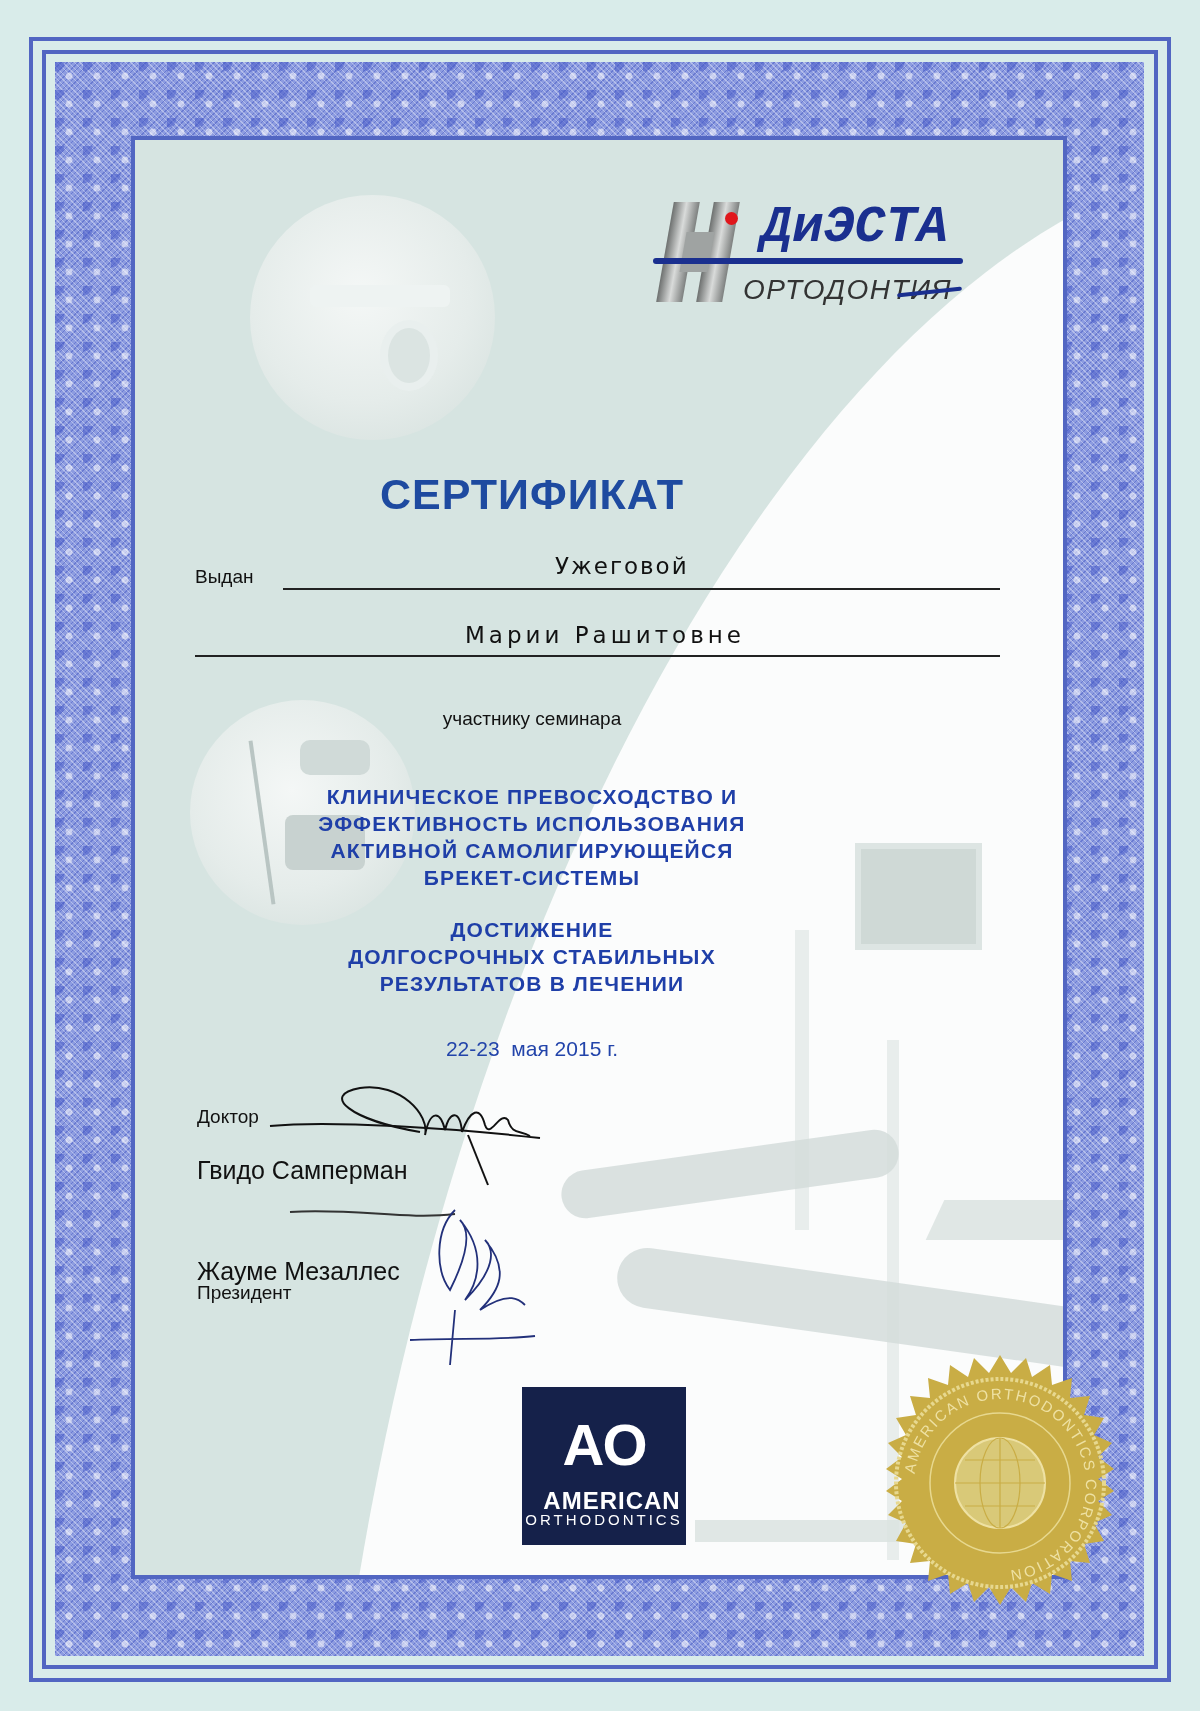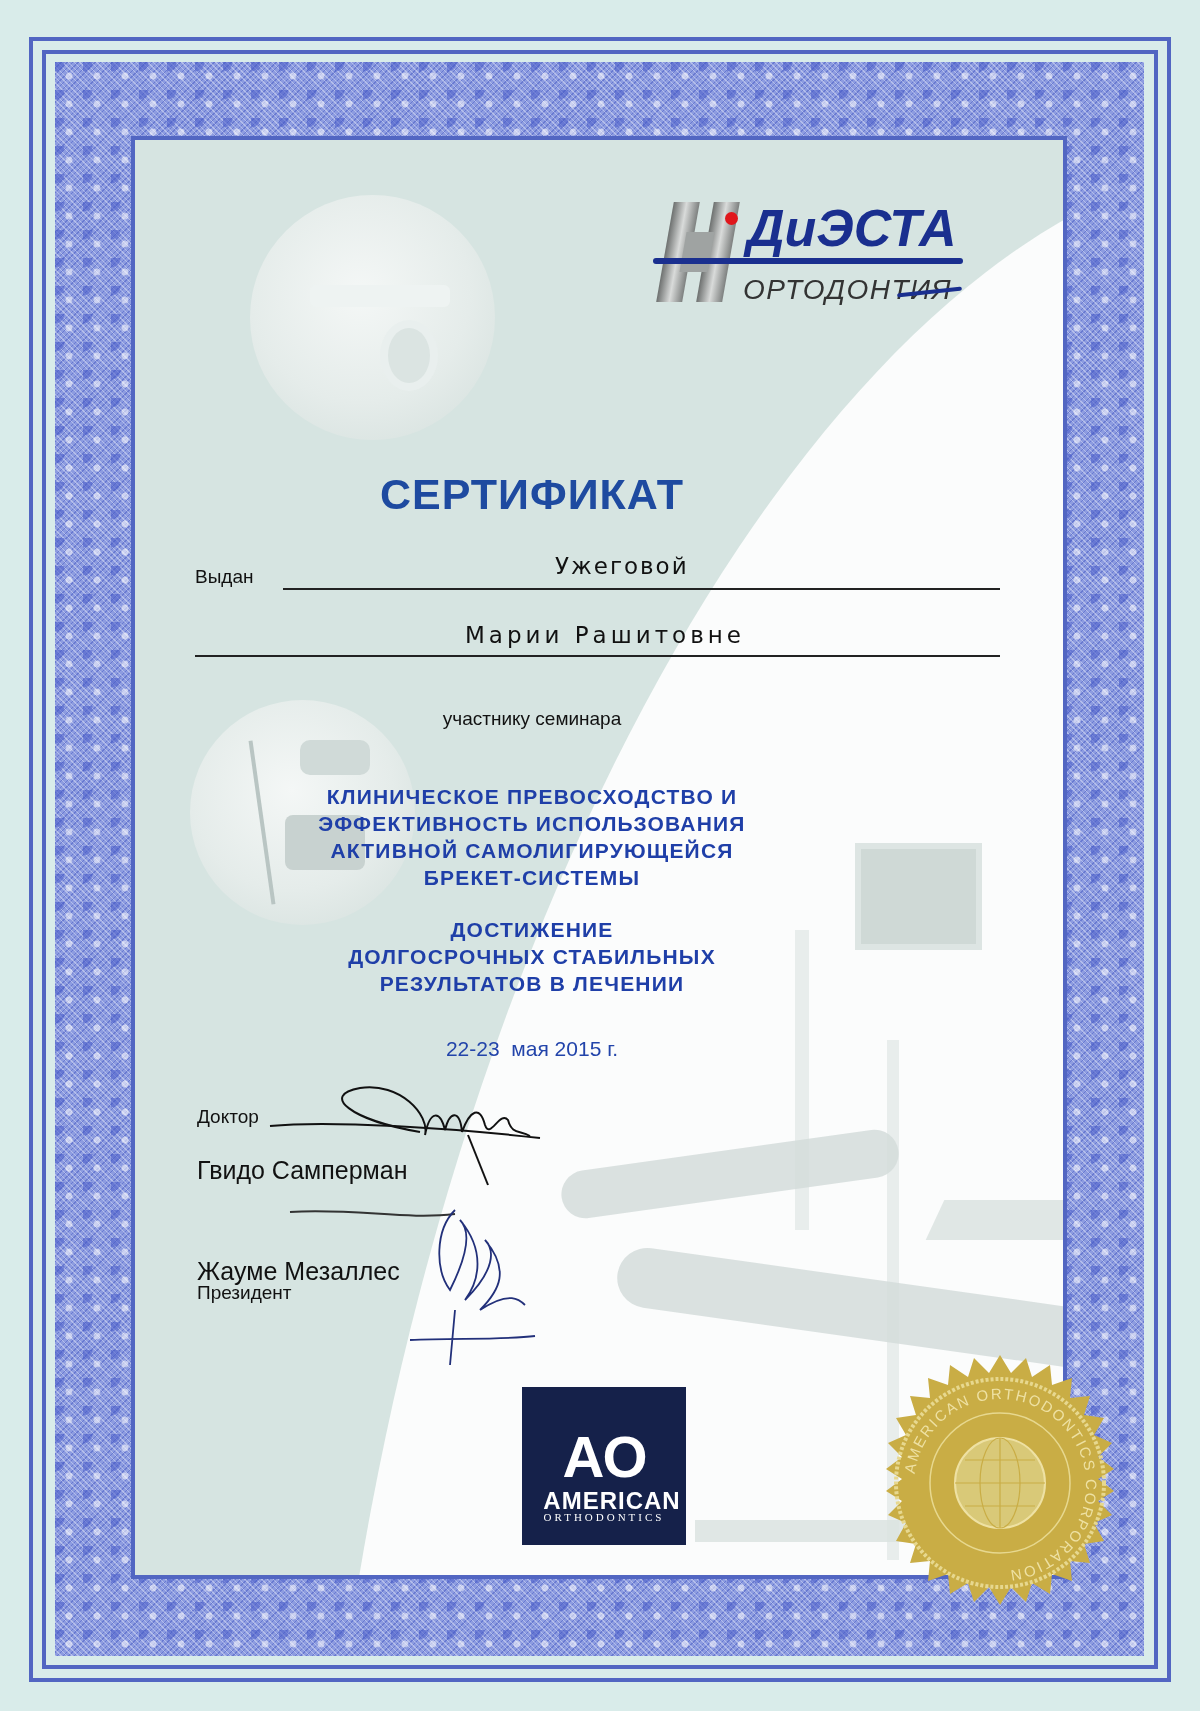"ДиЭСТА" div.abs { font-family: Liberation Sans, sans-serif -> Liberation Mono, monospace; left: 92px -> 106px }
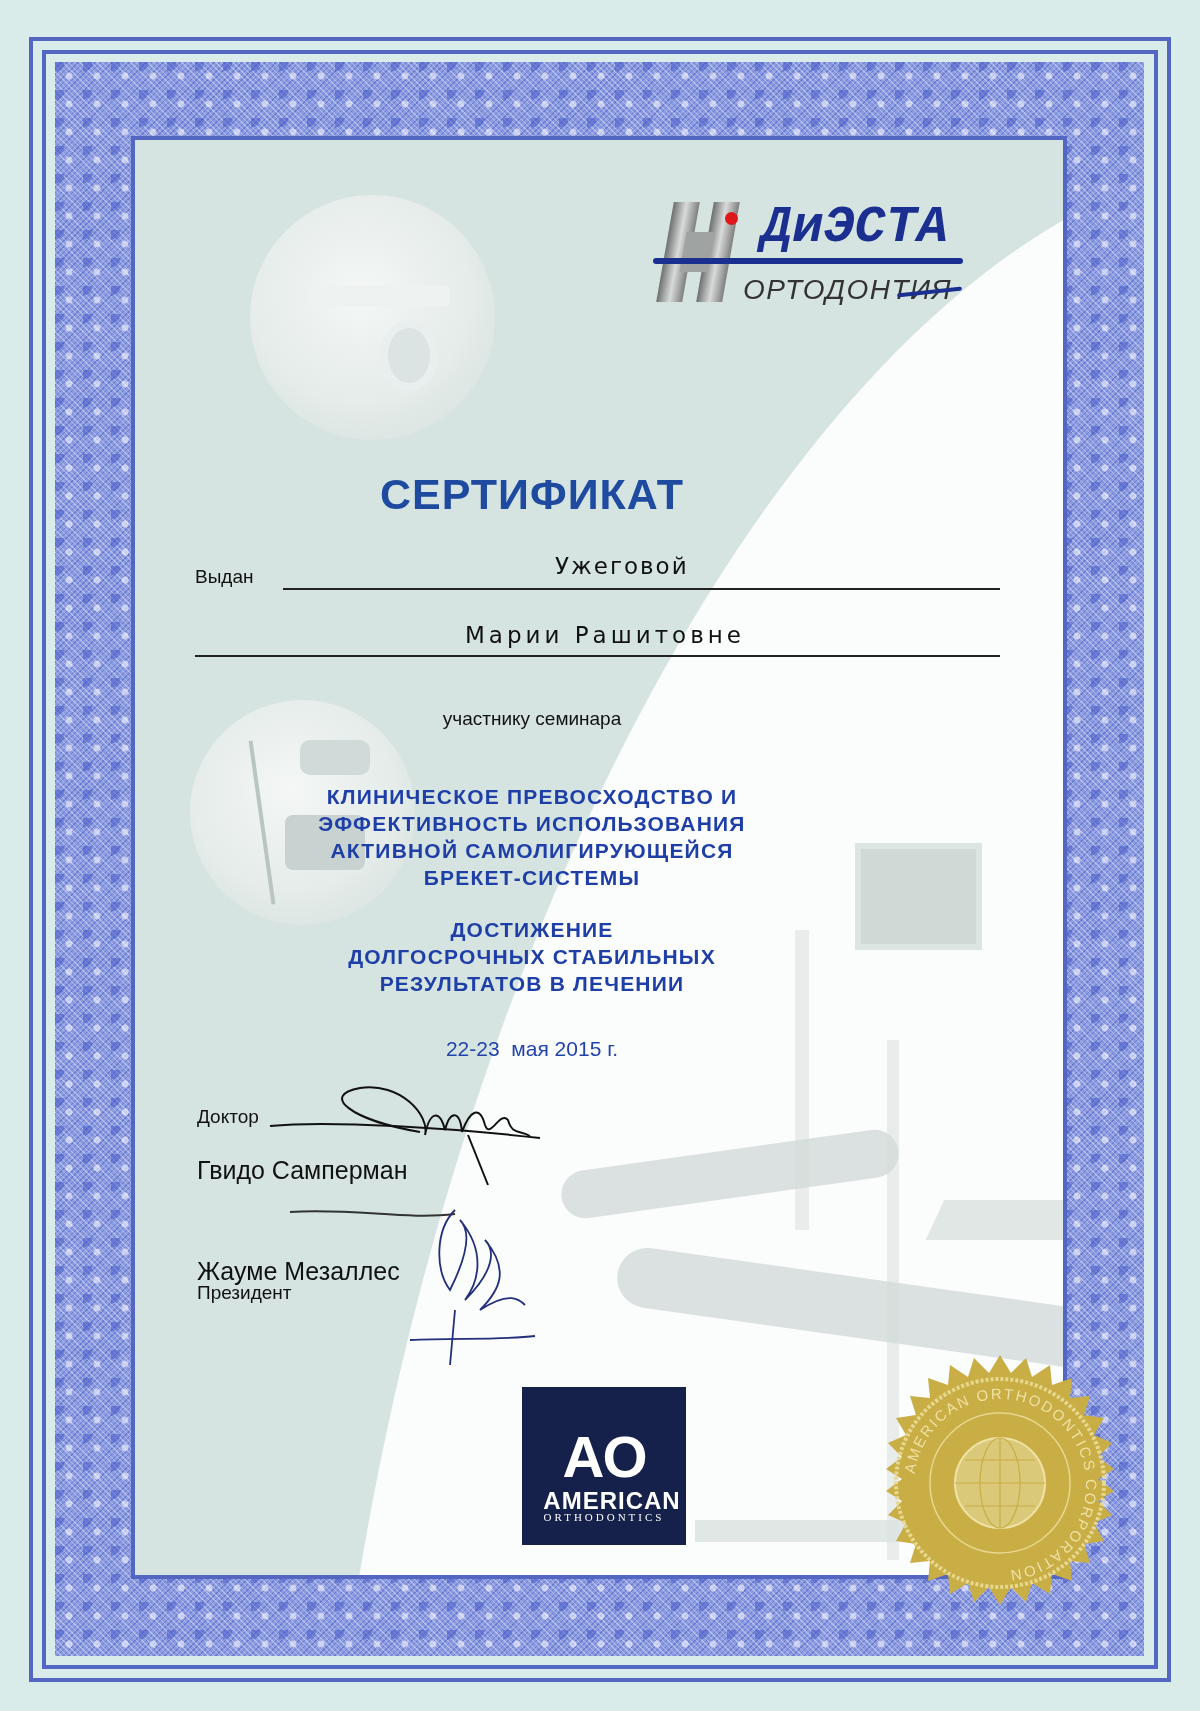"AO" div.abs { top: 36px -> 24px }
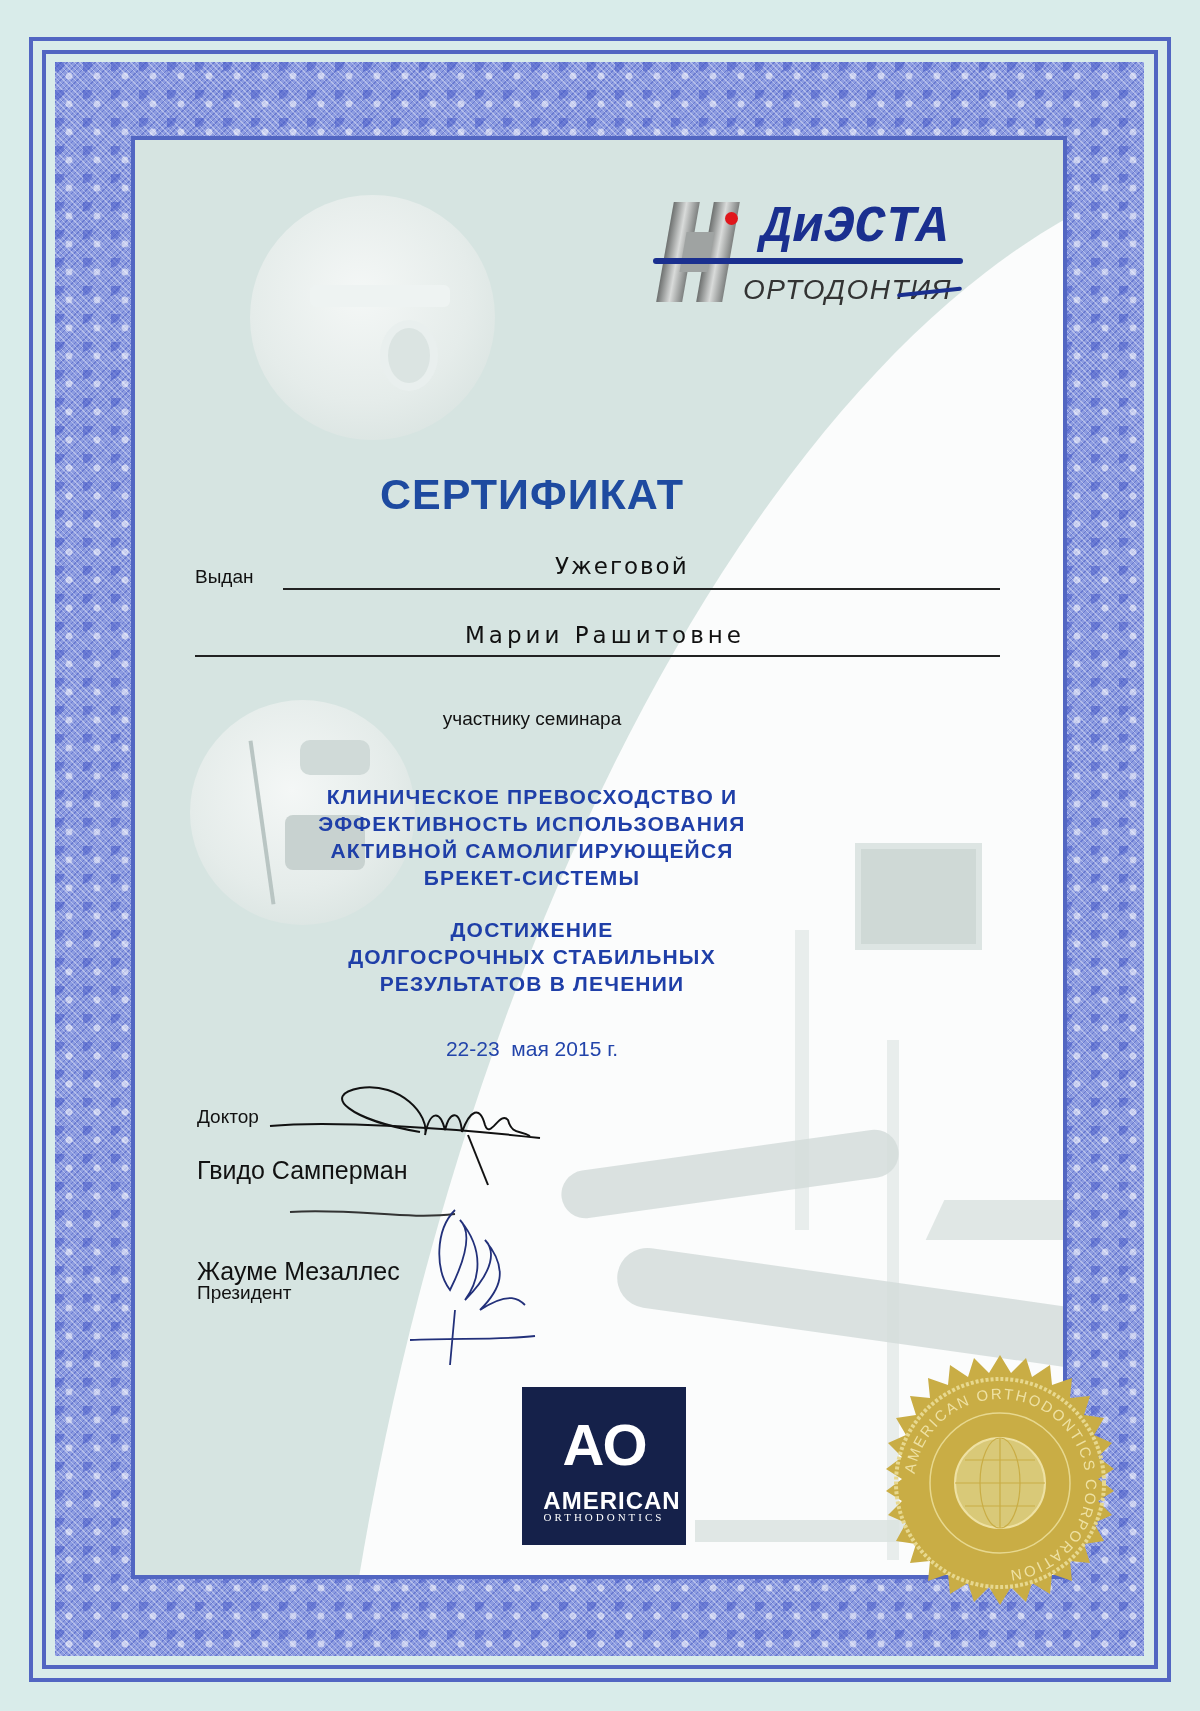"ORTHODONTICS" div.abs { font-family: Liberation Serif, serif -> none; font-size: 11px -> 15px }
